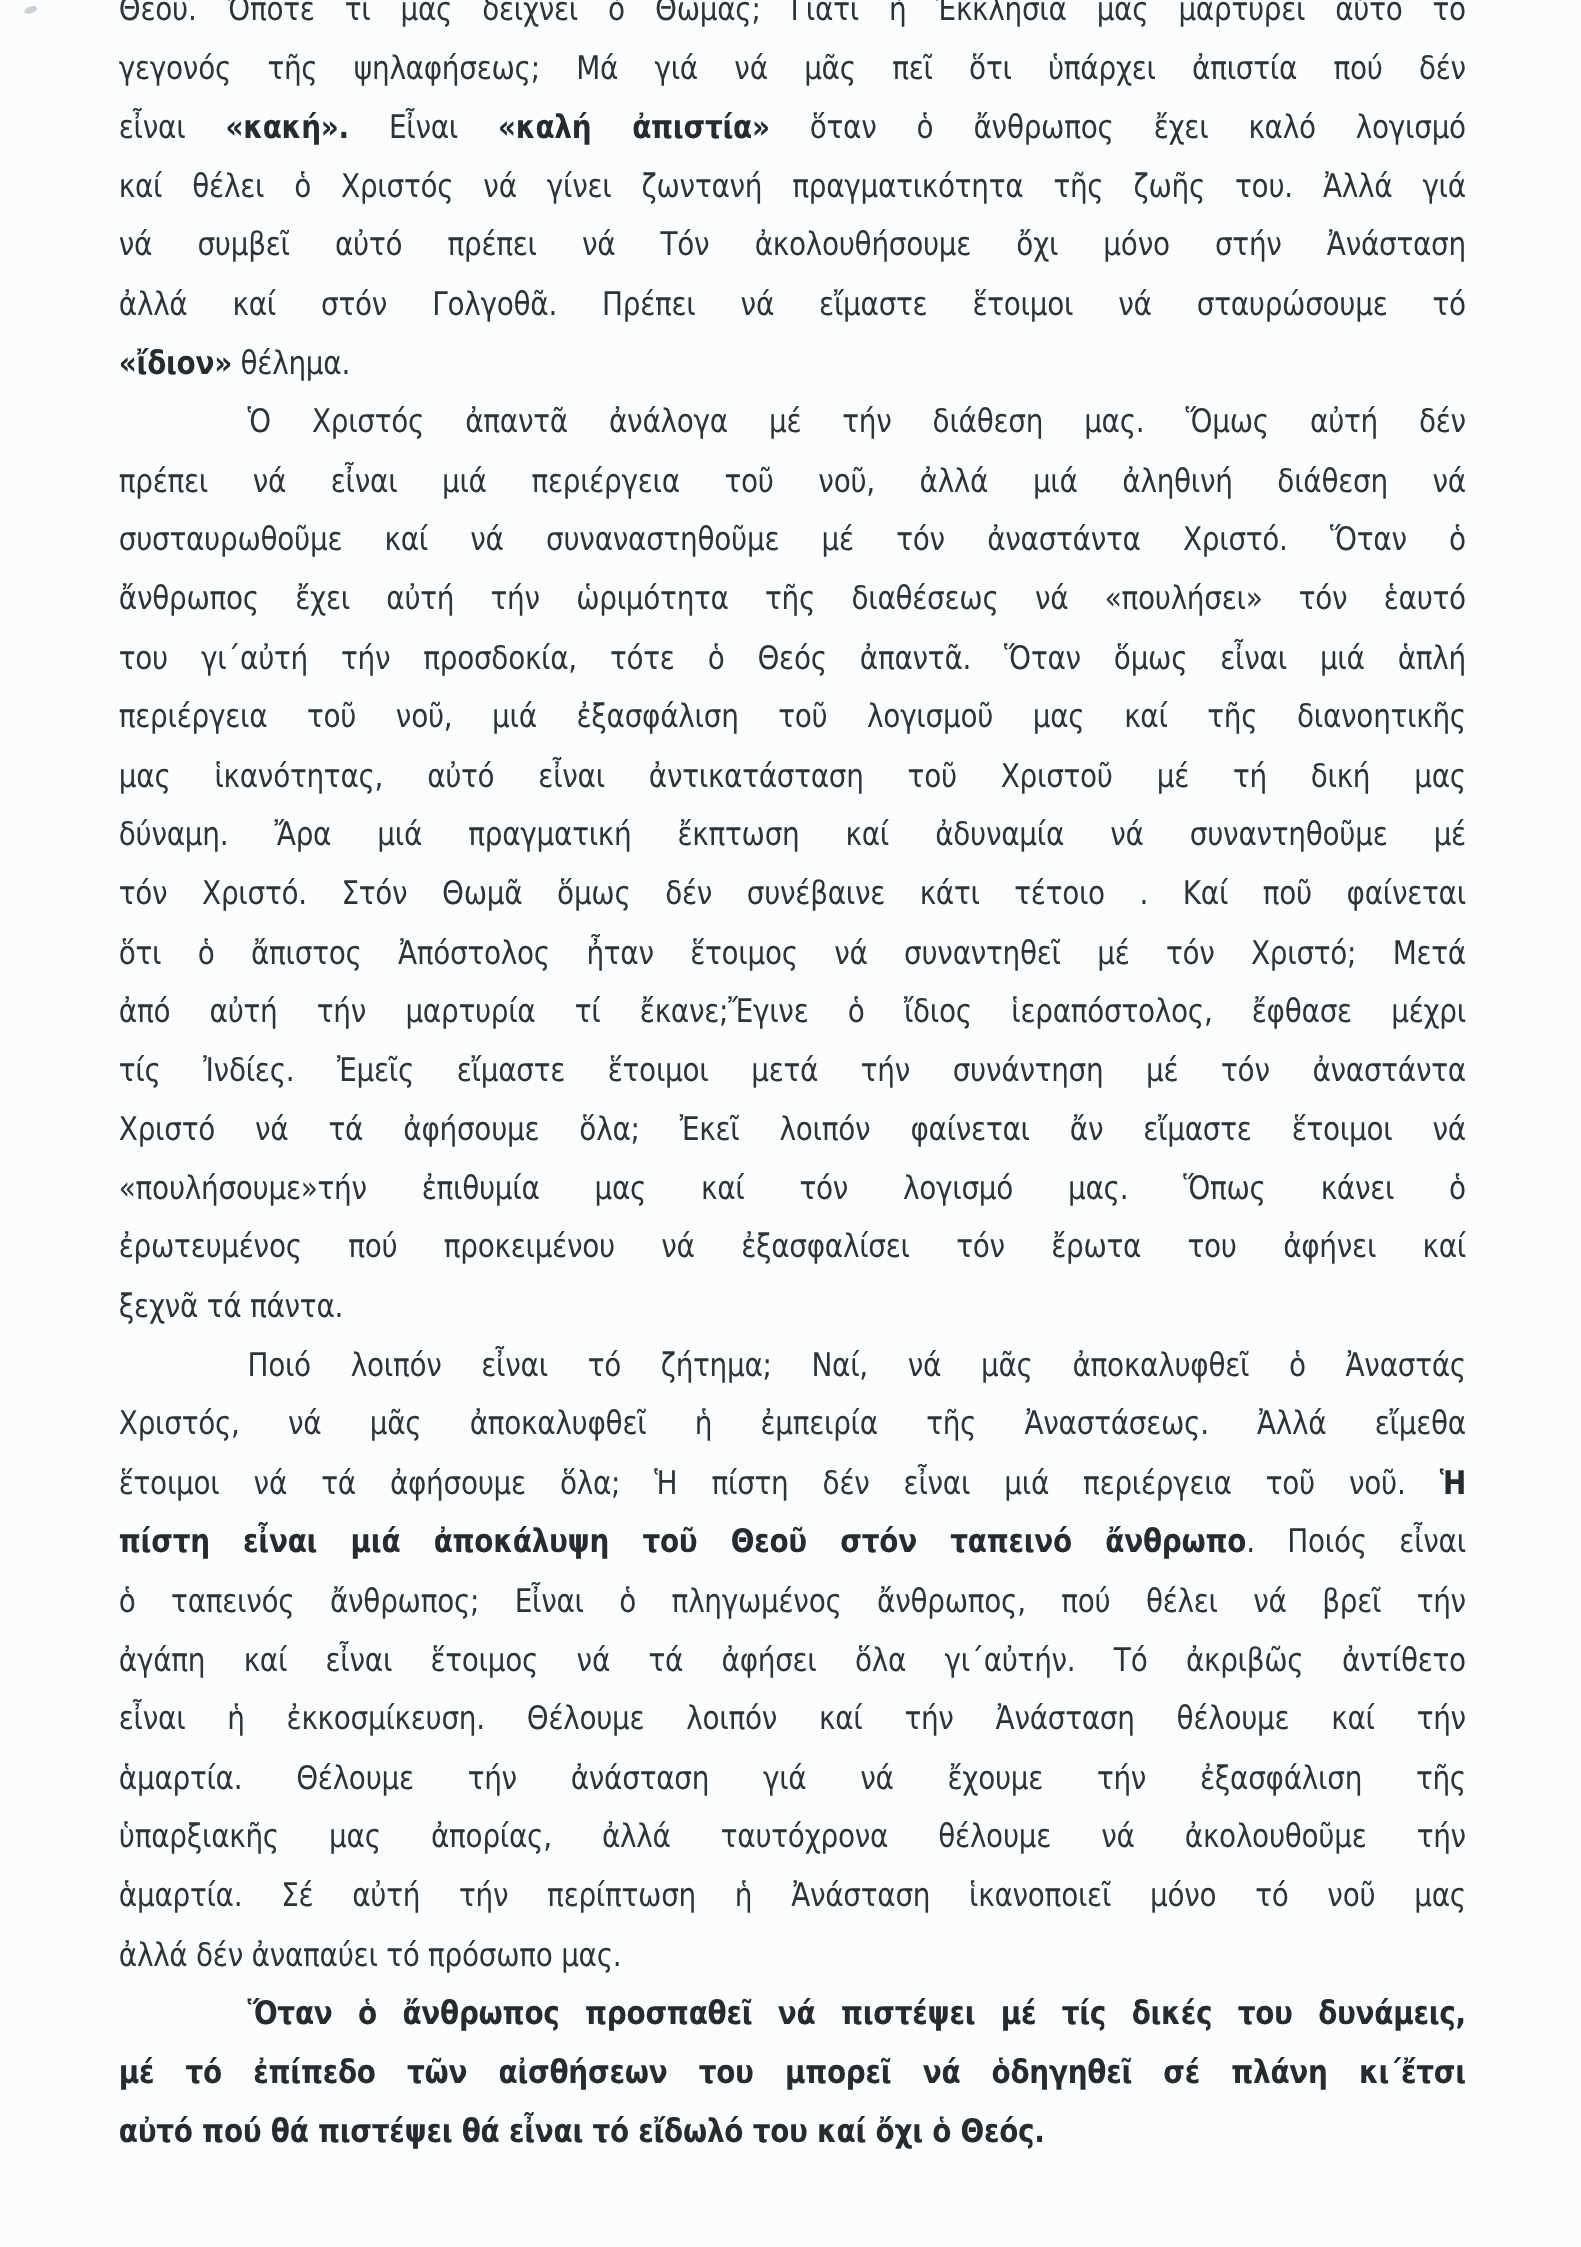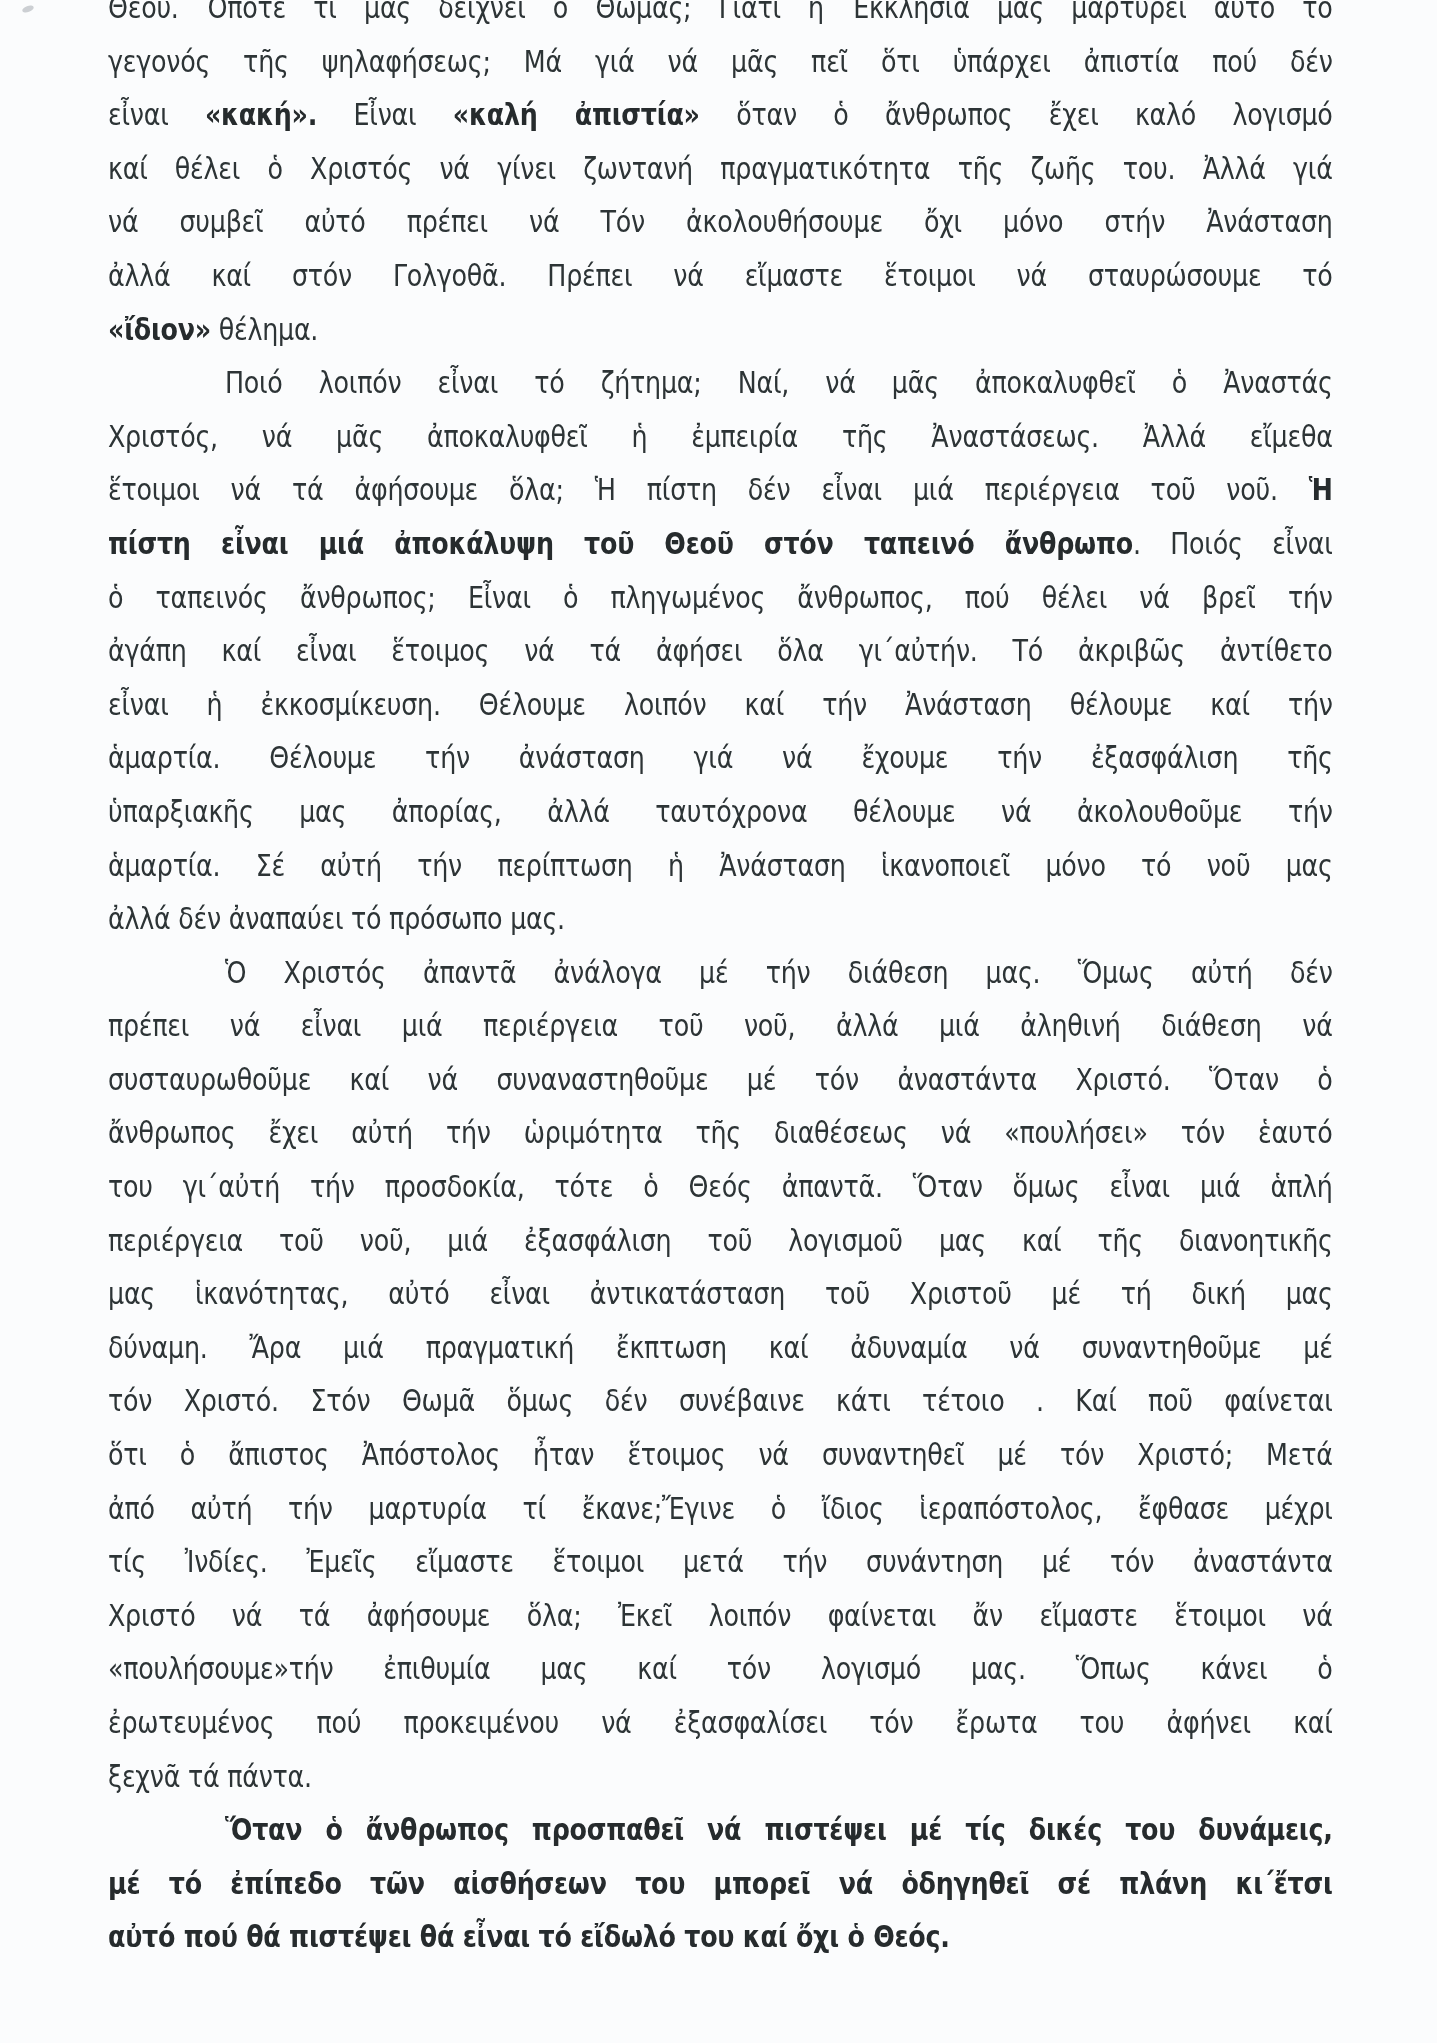"Ποιό λοιπόν εἶναι τό ζήτημα;" div.paragraph { order: before "Ὁ Χριστός ἀπαντᾶ ἀνάλογα μέ" -> after "Ὁ Χριστός ἀπαντᾶ ἀνάλογα μέ" }
